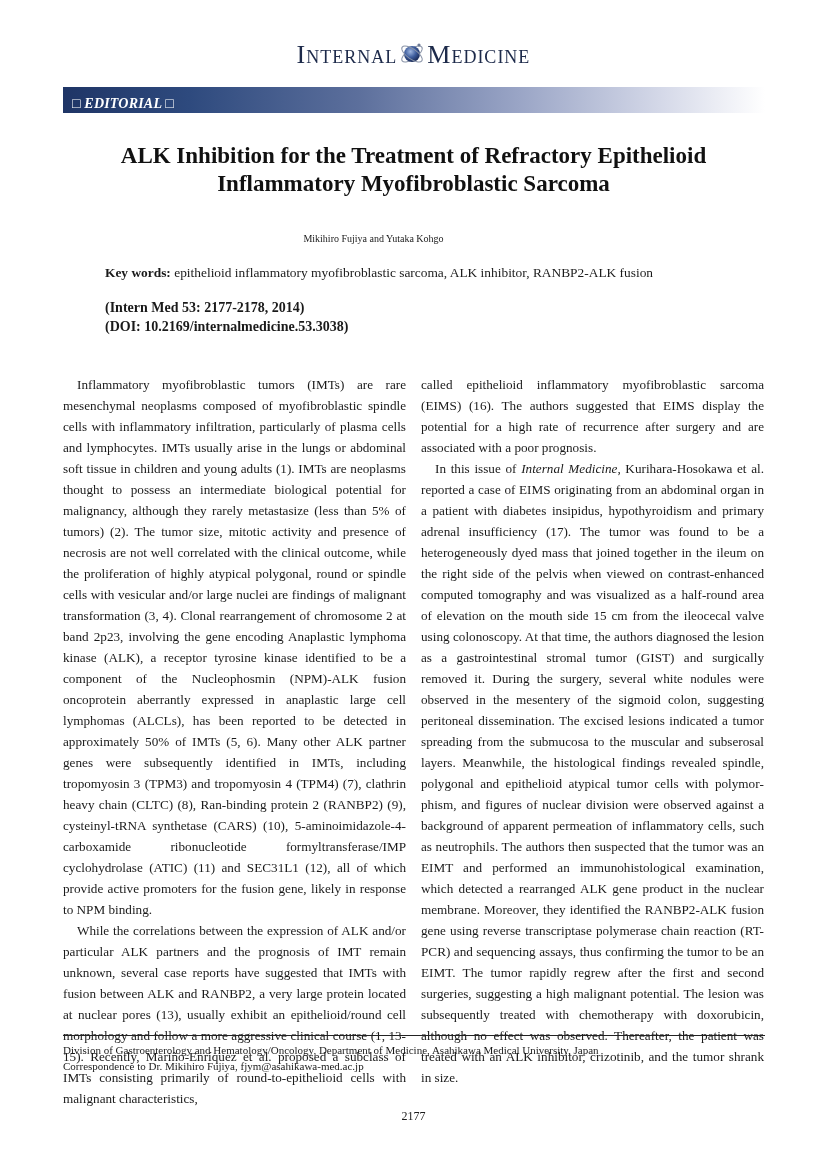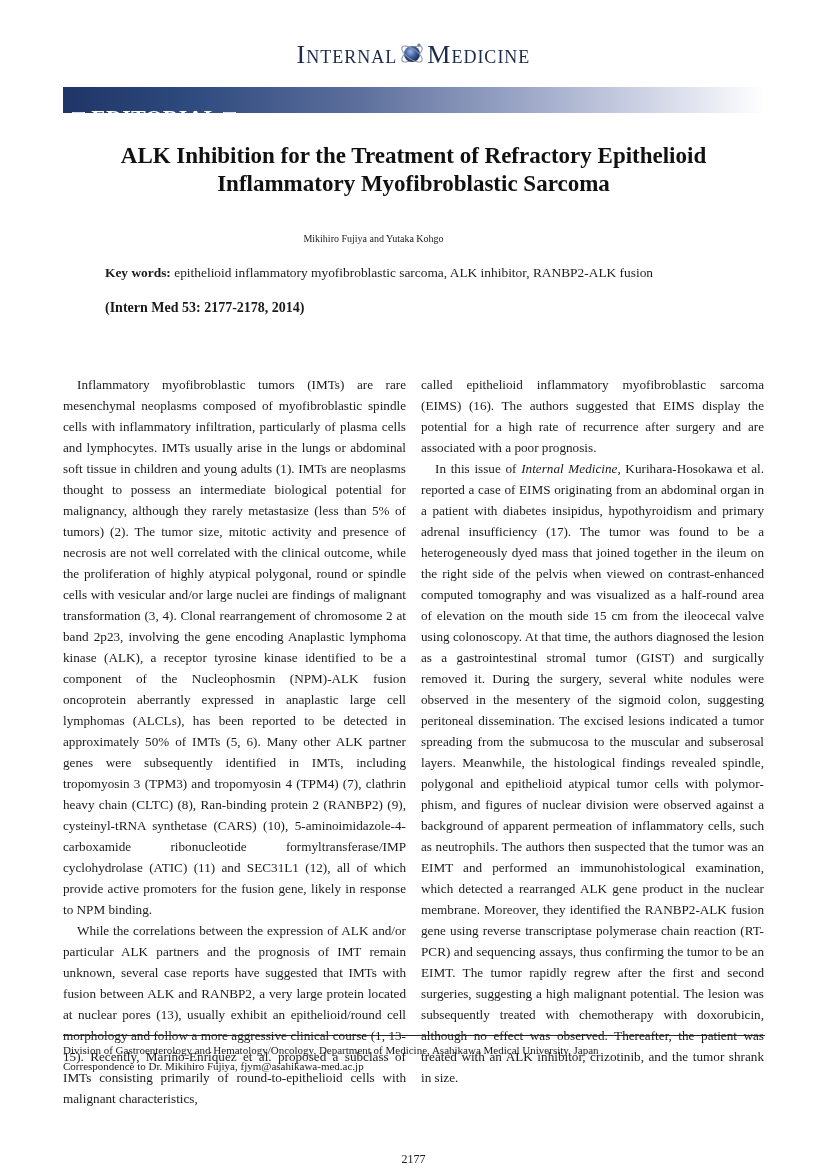"□ EDITORIAL □" .section-bar span { font-size: 22px -> 14px; font-style: none -> italic; top: 20px -> 6px }
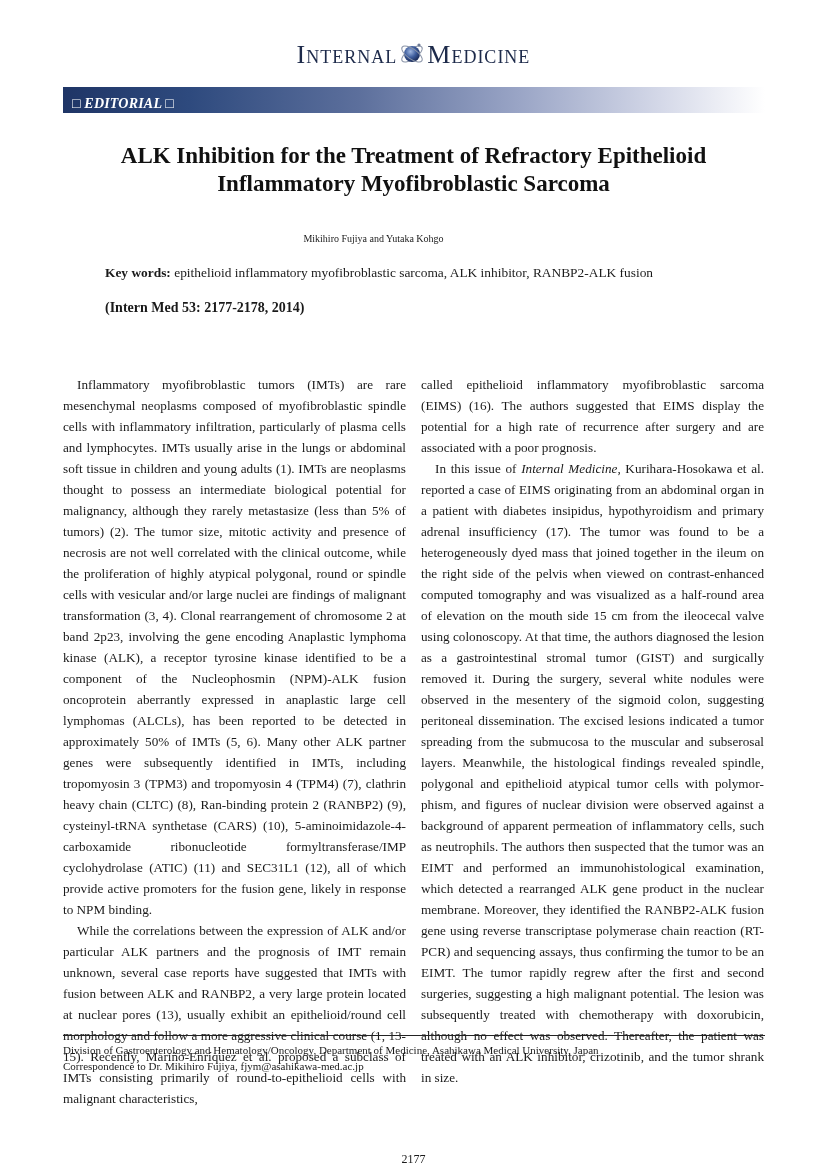"(DOI: 10.2169/internalmedicine.53.3038)" div { html: none -> <div>(DOI: 10.2169/internalmedicine.53.3038)</div> }
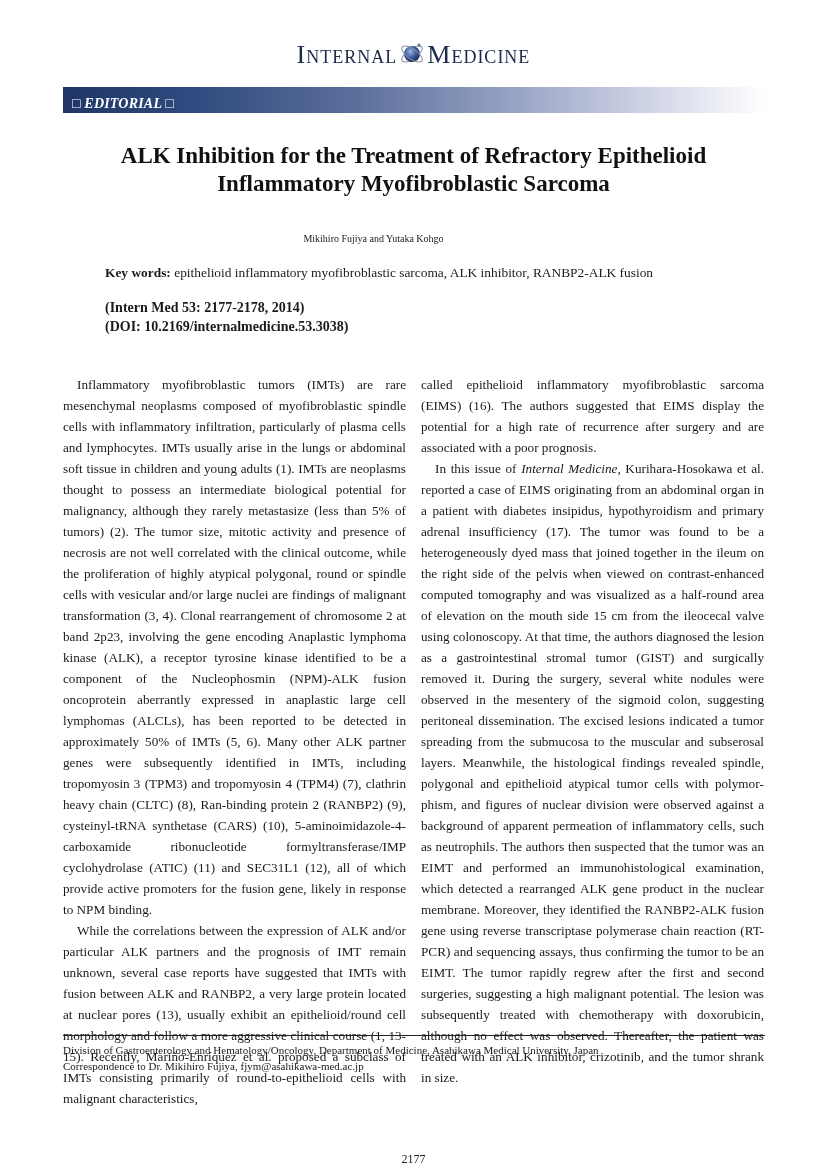"2177" .page-number { margin-top: 43px -> none }
